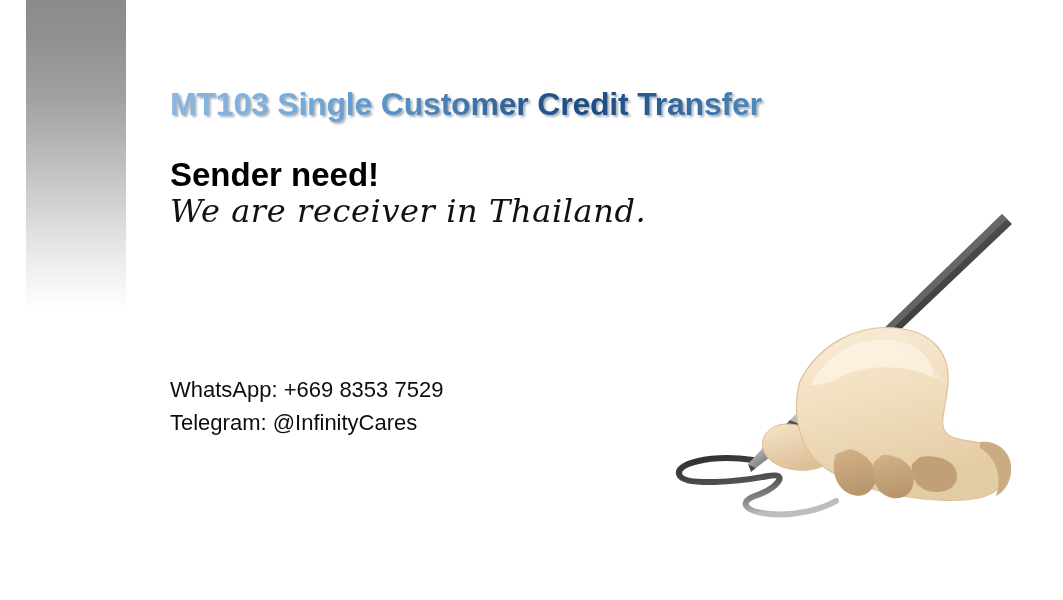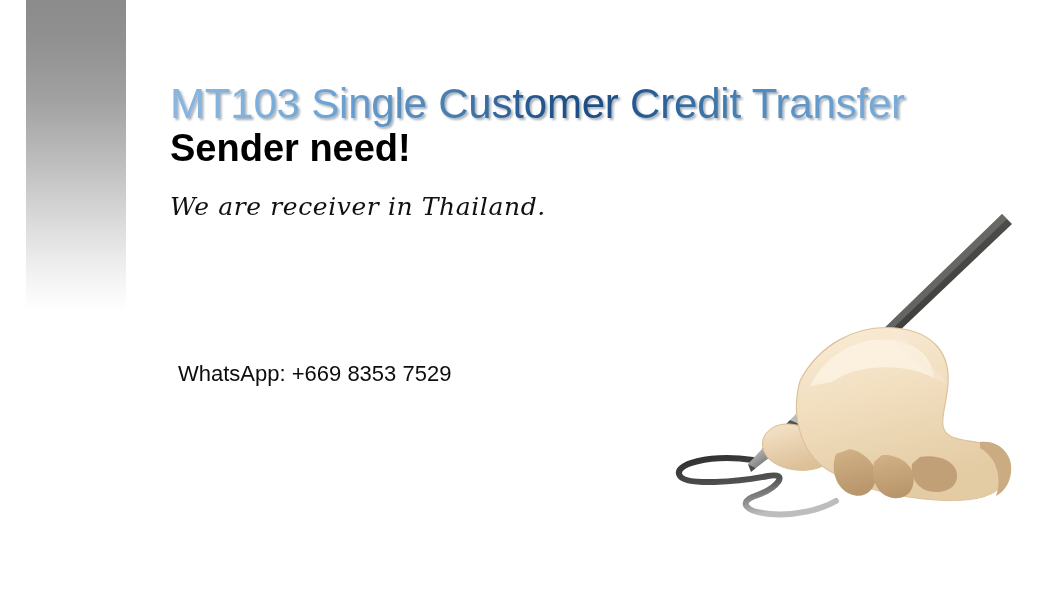"MT103 Single Customer Credit Transfer" .title { font-size: 42px -> 32px; font-weight: normal -> bold }
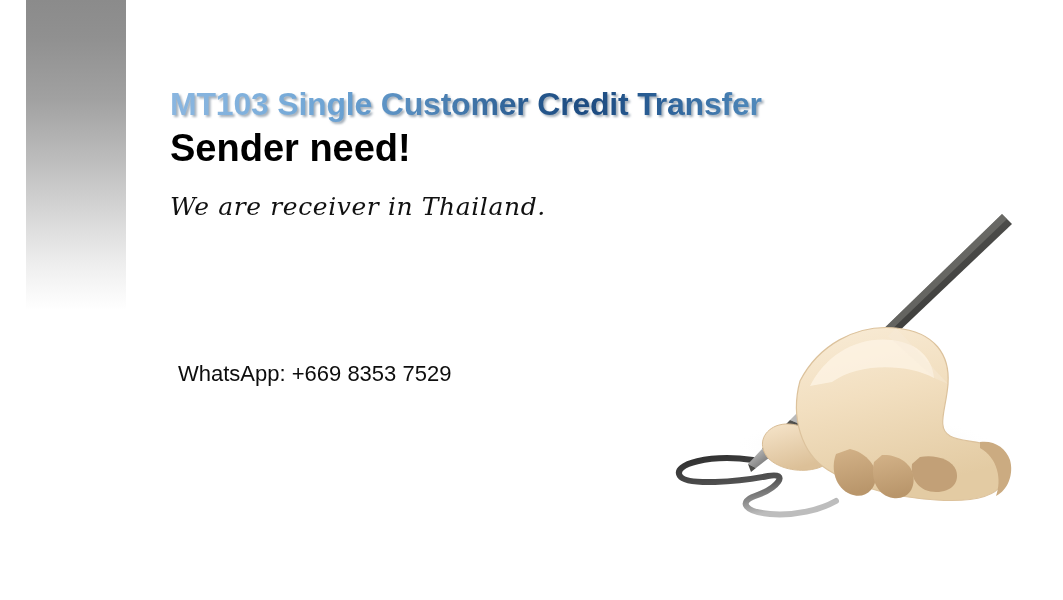"Sender need!" .headline { font-size: 38px -> 33px; top: 127px -> 156px }
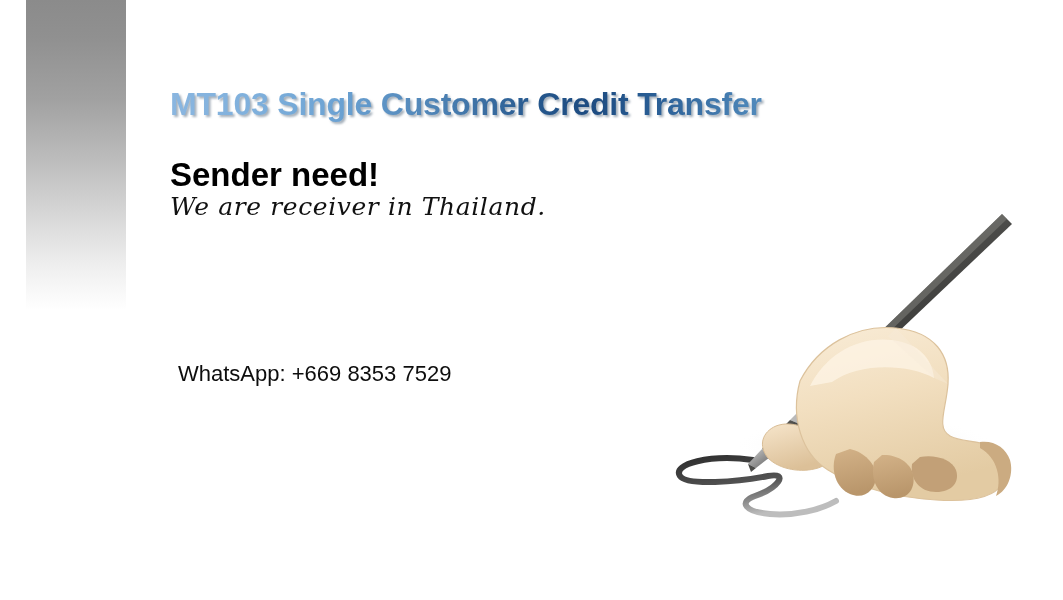"We are receiver in Thailand." .script-line { font-size: 25px -> 32px }
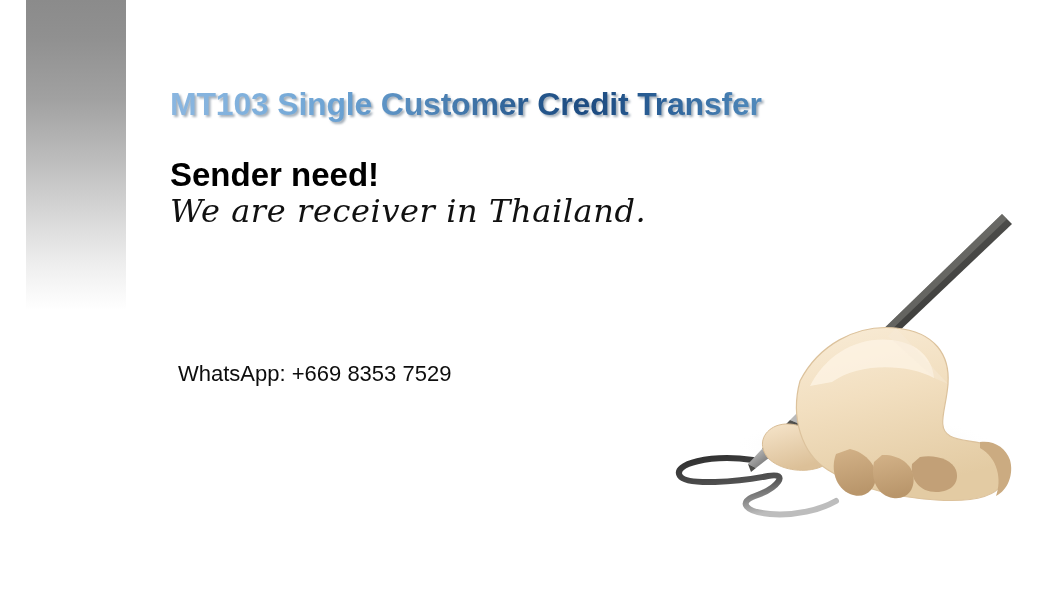"WhatsApp: +669 8353 7529" .contact-block { margin-left: 8px -> none; top: 357px -> 373px }
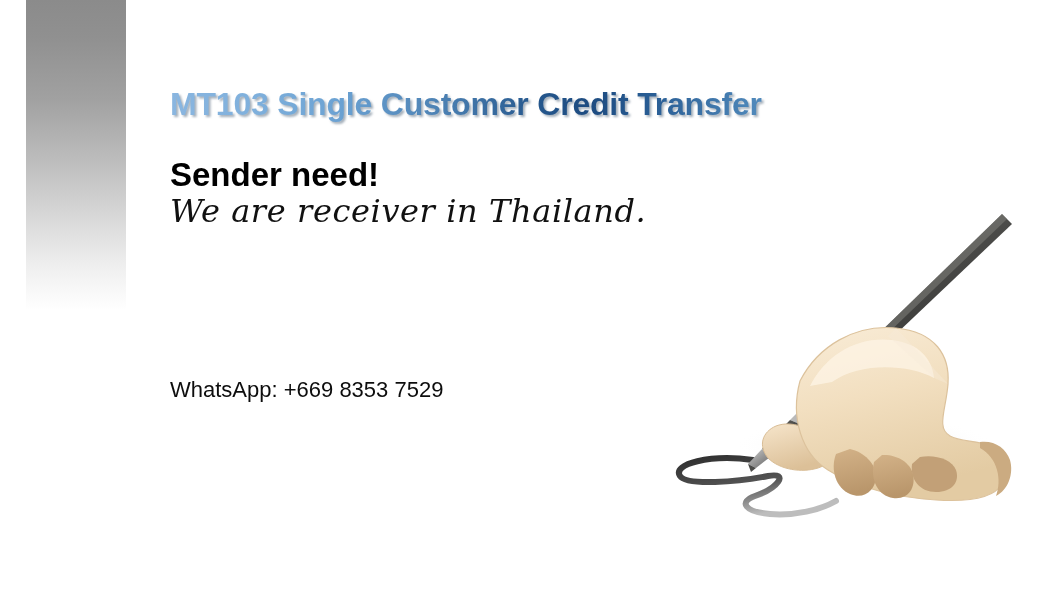"Telegram: @InfinityCares" div.contact-line { html: none -> <div>Telegram: @InfinityCares</div> }
